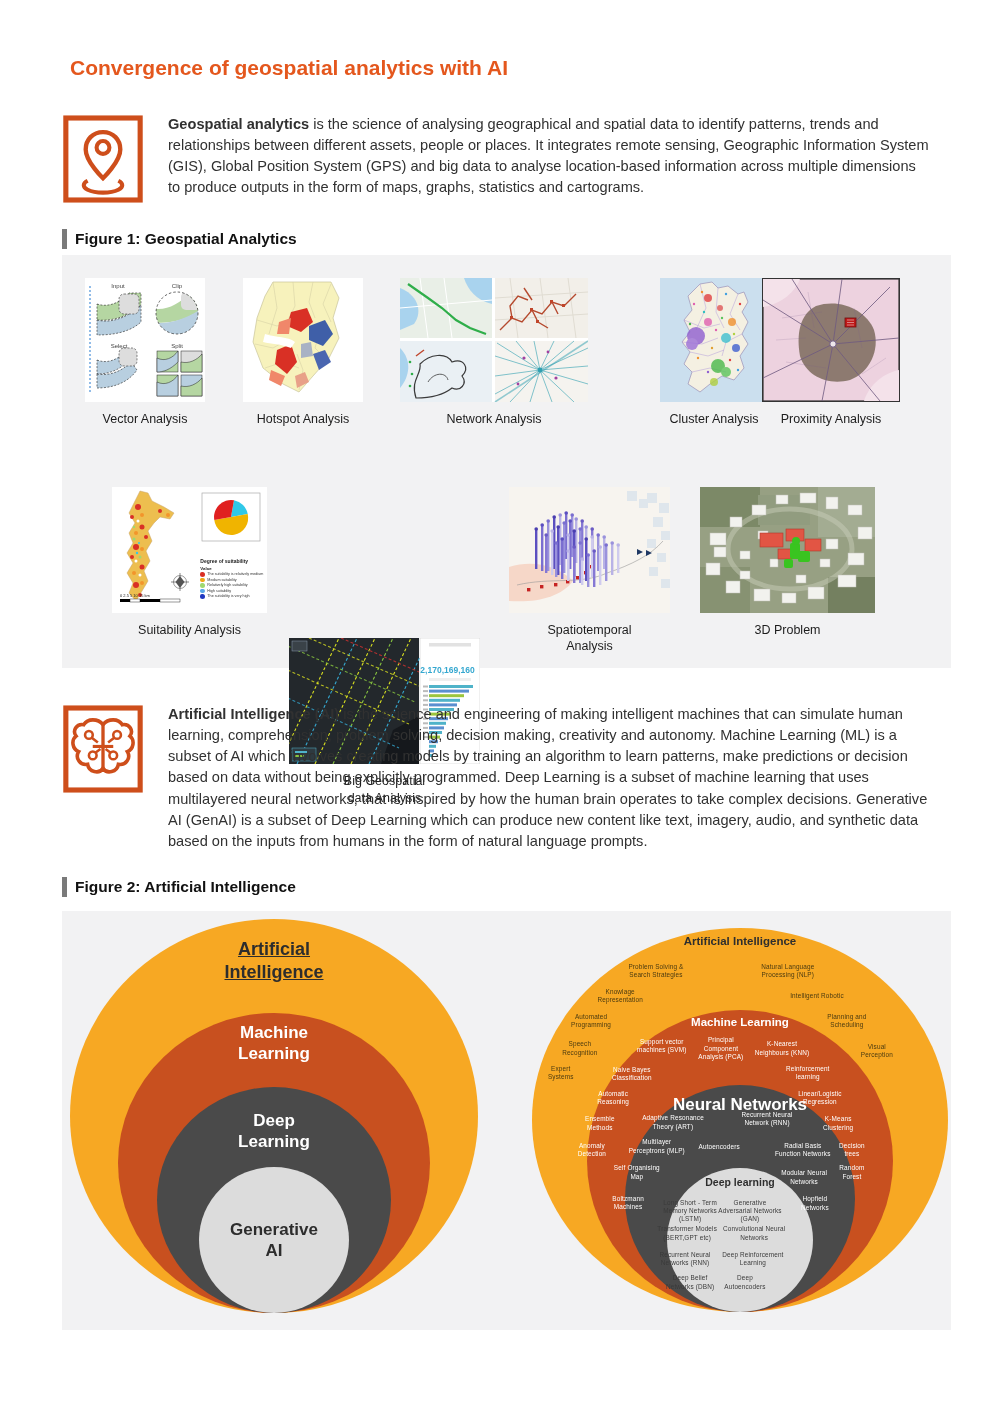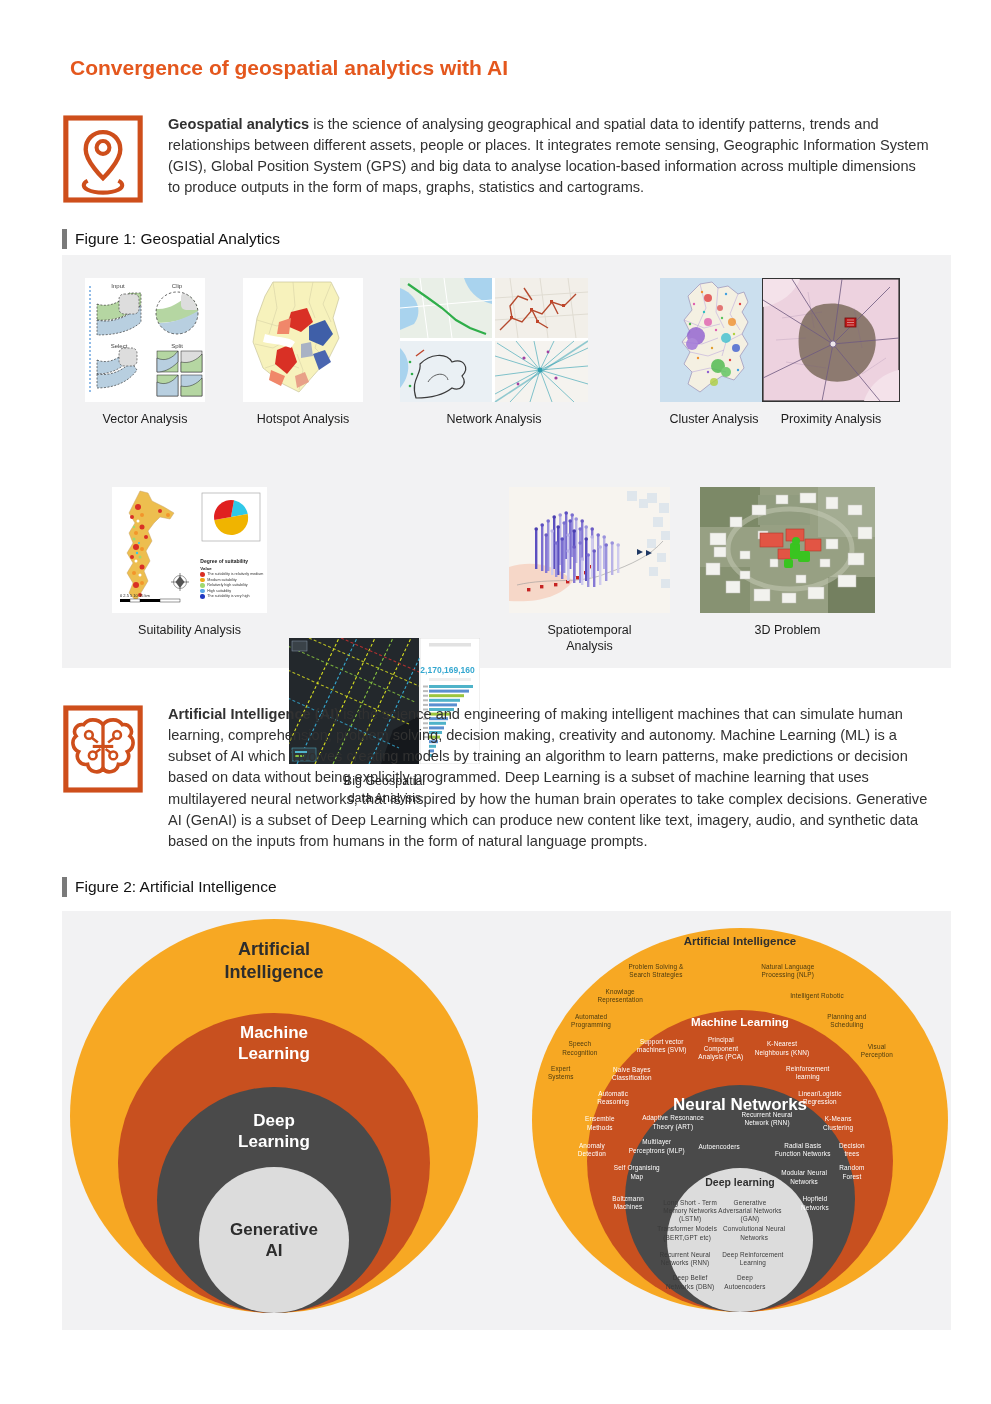"Figure 1: Geospatial Analytics" .fig-heading { font-weight: normal -> bold }
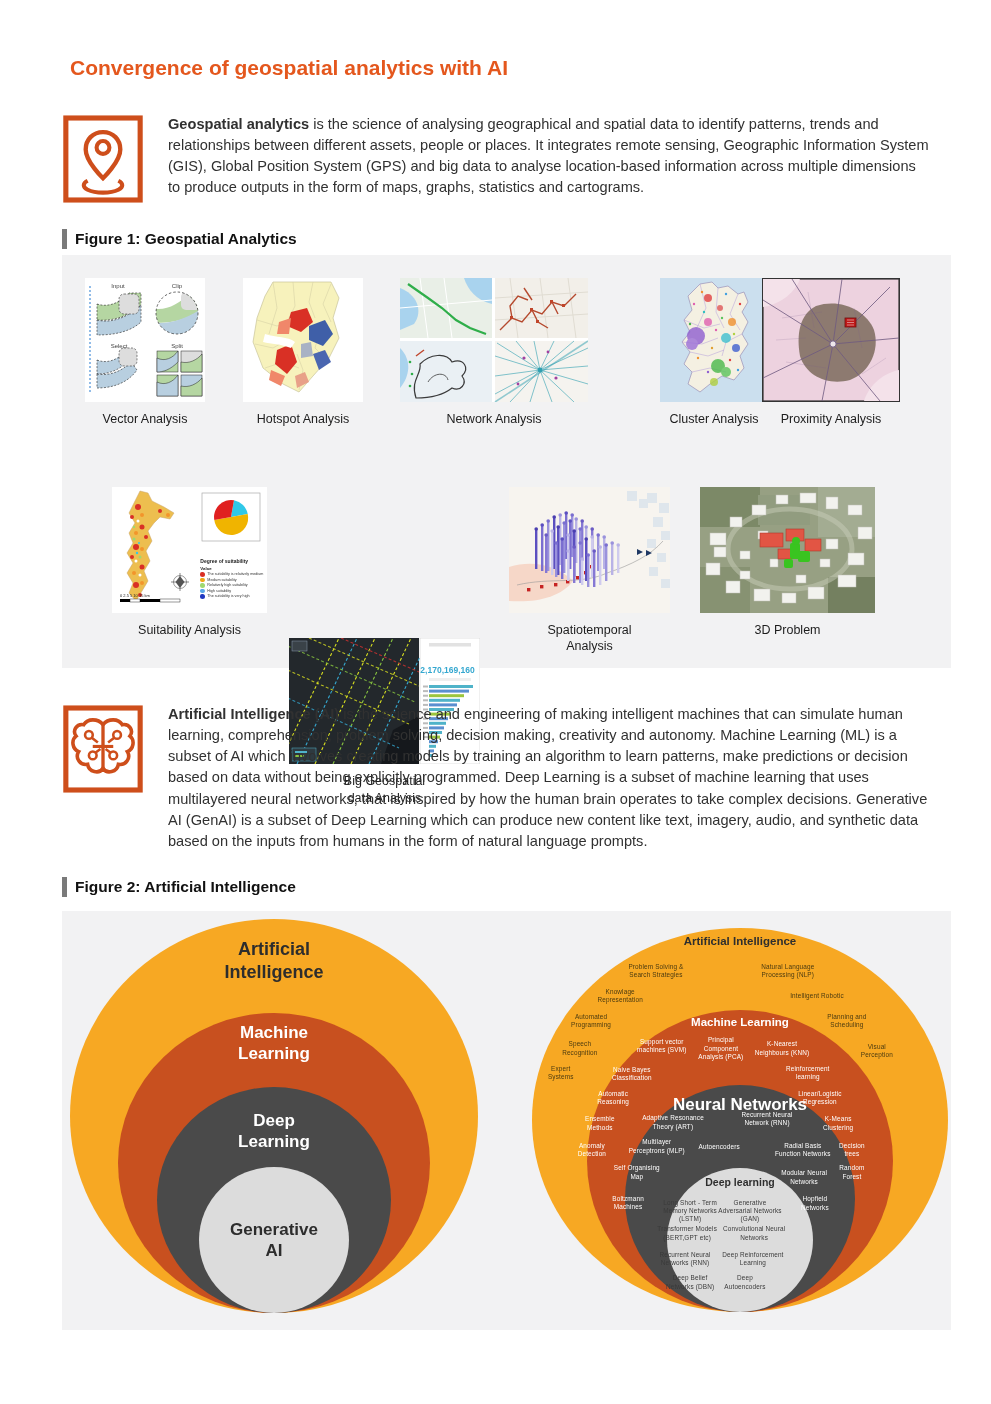"Artificial" .vl-ai { text-decoration: none -> underline }
